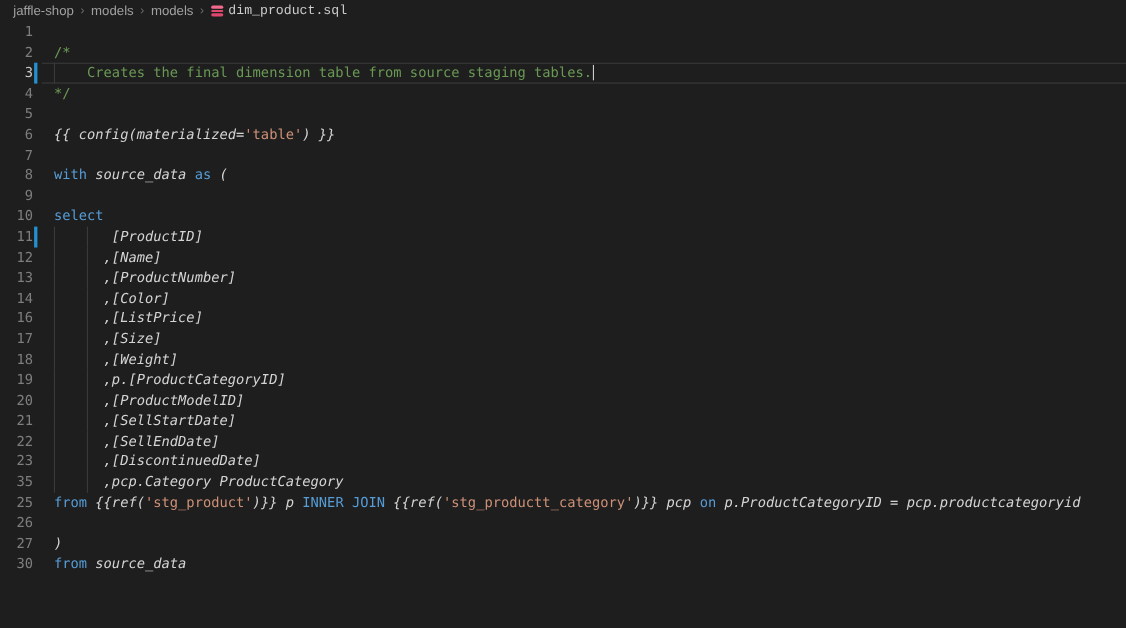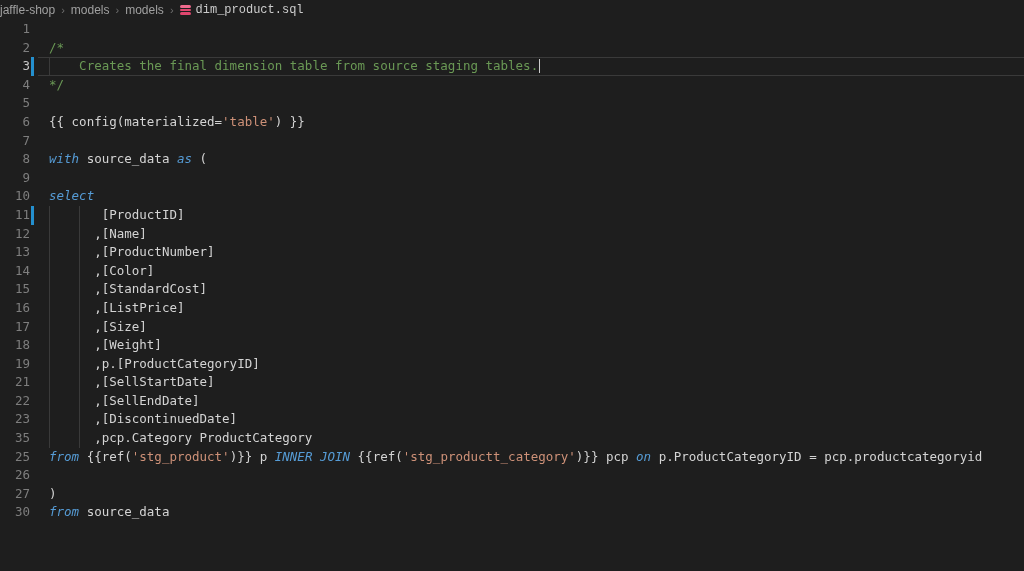"jaffle-shop" .breadcrumb { padding-left: 0 -> 12px }
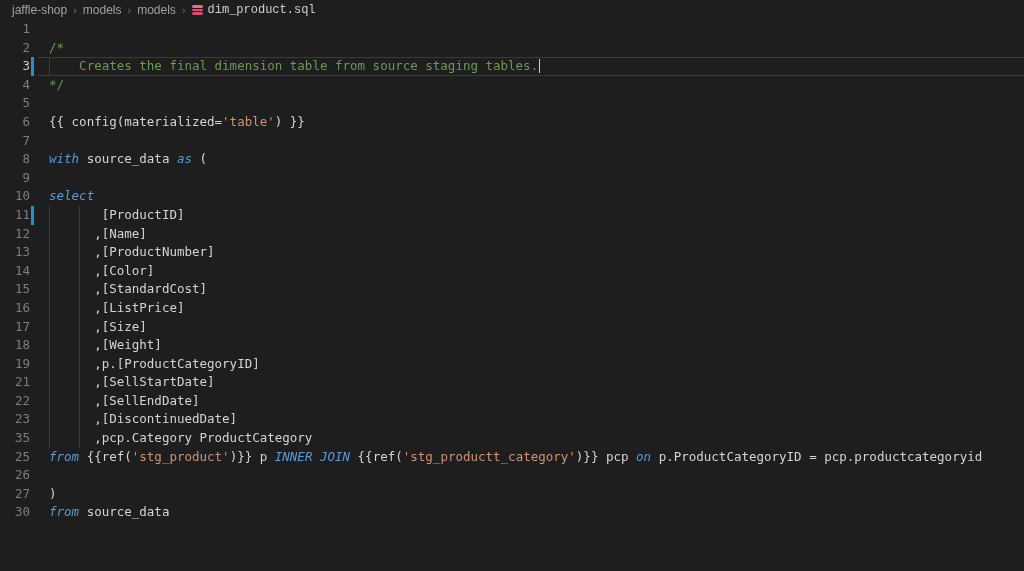"{{ config(materialized=" .tk-plain { font-style: none -> italic }
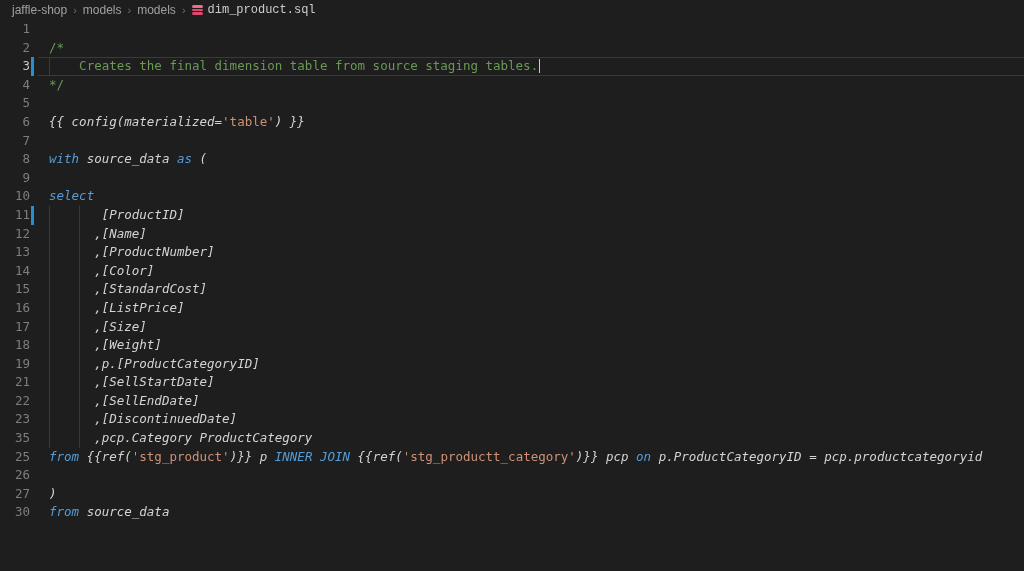"with" .tk-keyword { font-style: italic -> none }
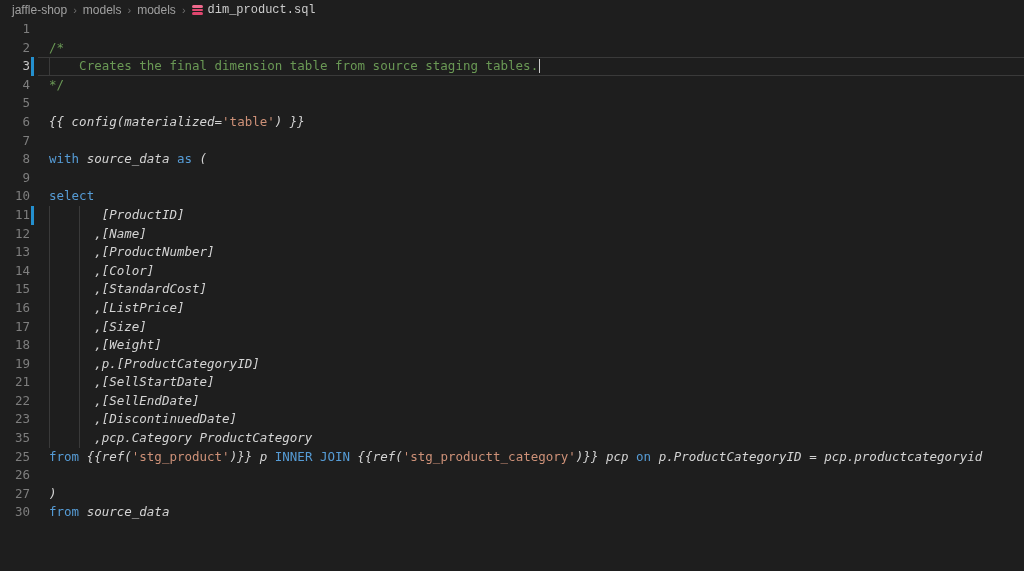"15" div.row { html: <div> <div>15</div> <div></div> <div></div> <div><span> ,[StandardCost]</span></div> </div> -> none }
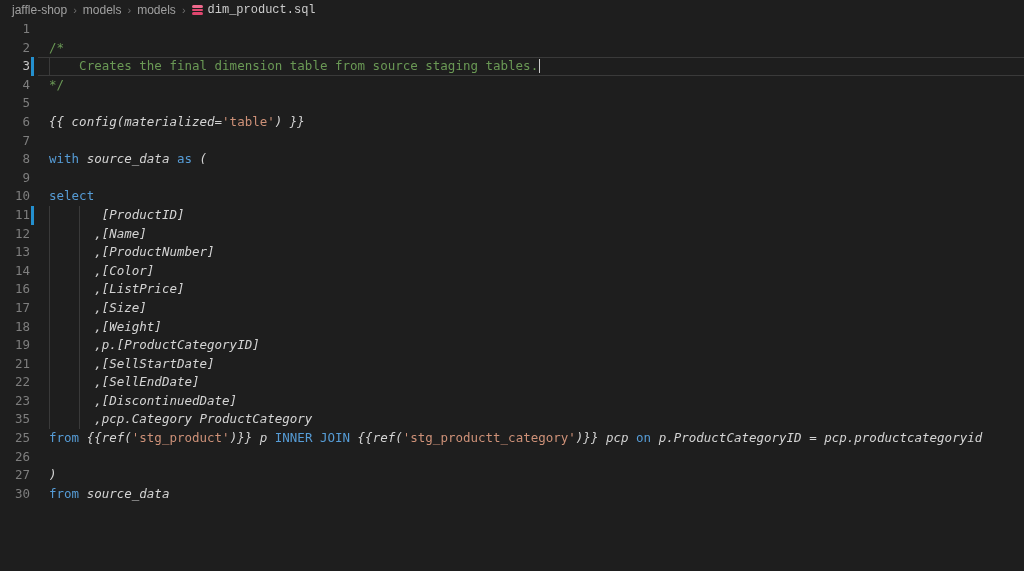"20" div.row { html: none -> <div> <div>20</div> <div></div> <div></div> <div><span> ,[ProductModelID]</span></div> </div> }
